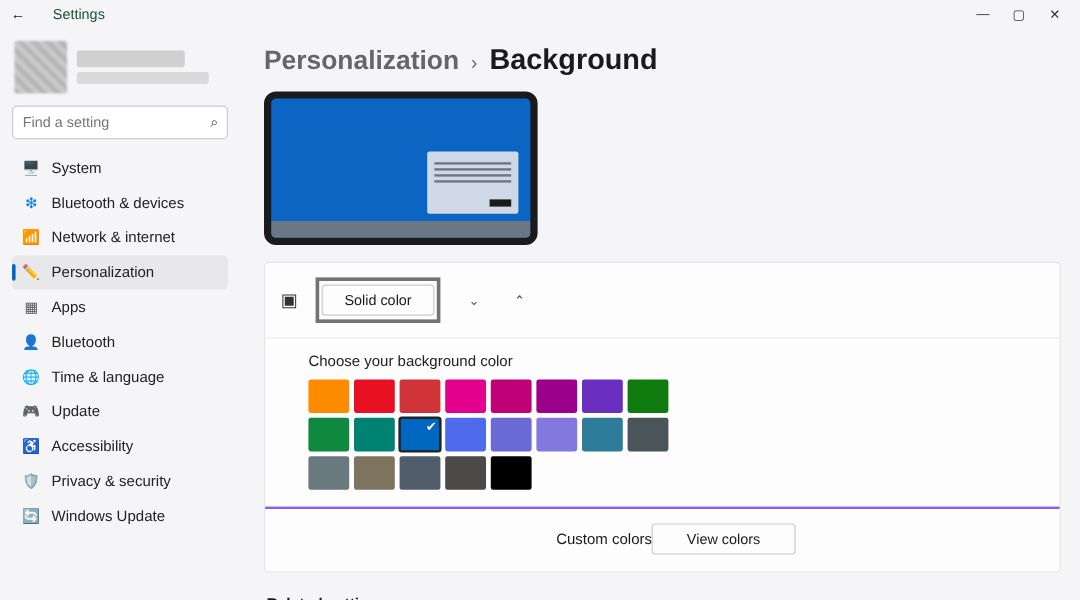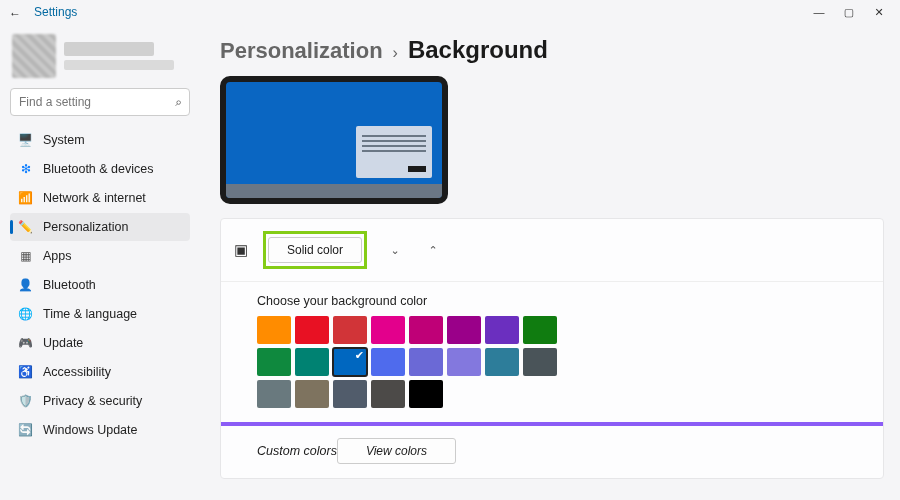"Settings" .titlebar .title { color: #0369a1 -> #14532d; margin-left: 10px -> 20px }
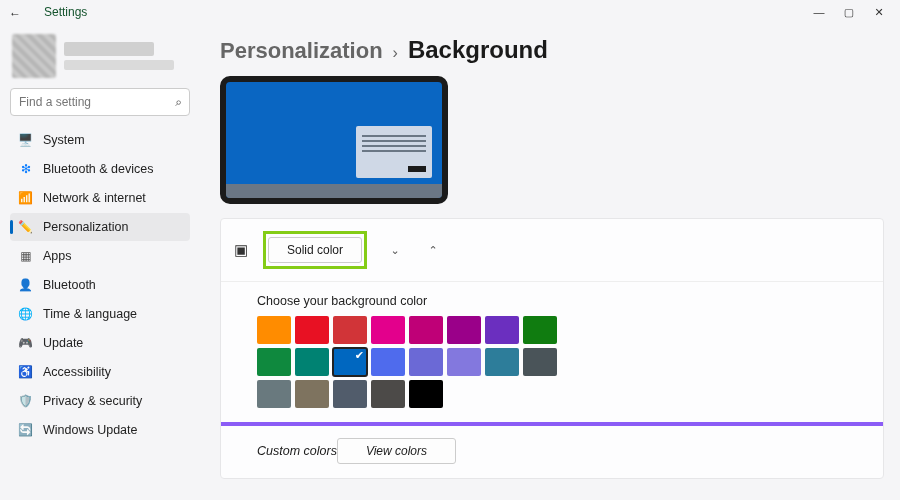"Solid color" .dropdown { border: 3px solid #84cc16 -> 3px solid #737373 }
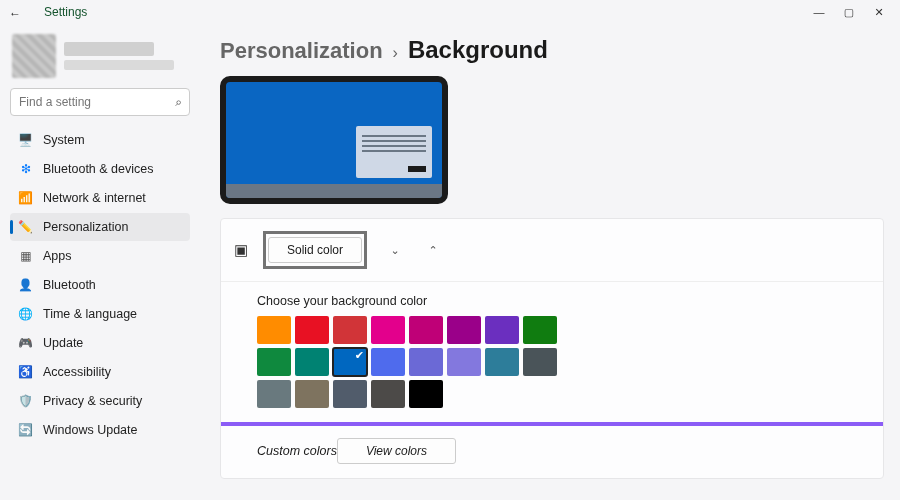"Custom colors" .card-foot { border-top: 4px solid #8b5cf6 -> 2px solid #8b5cf6; font-style: italic -> none; justify-content: flex-start -> center }
